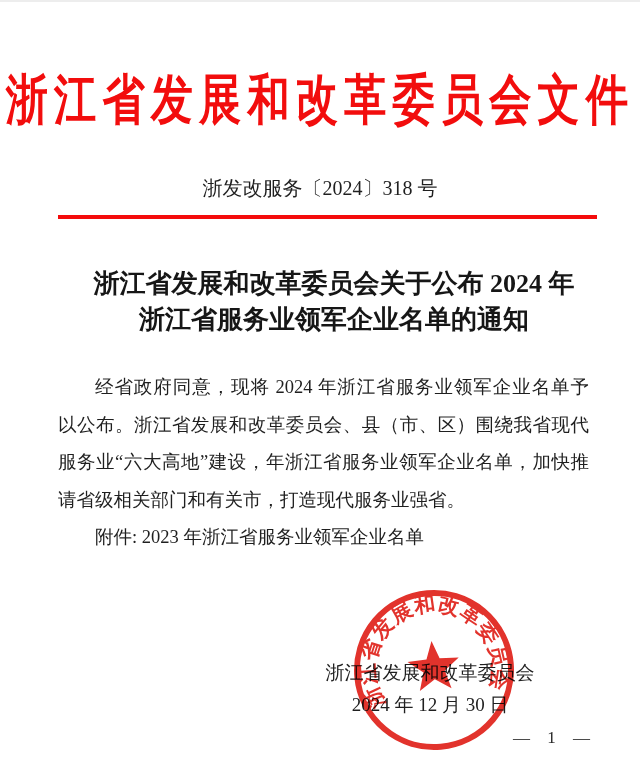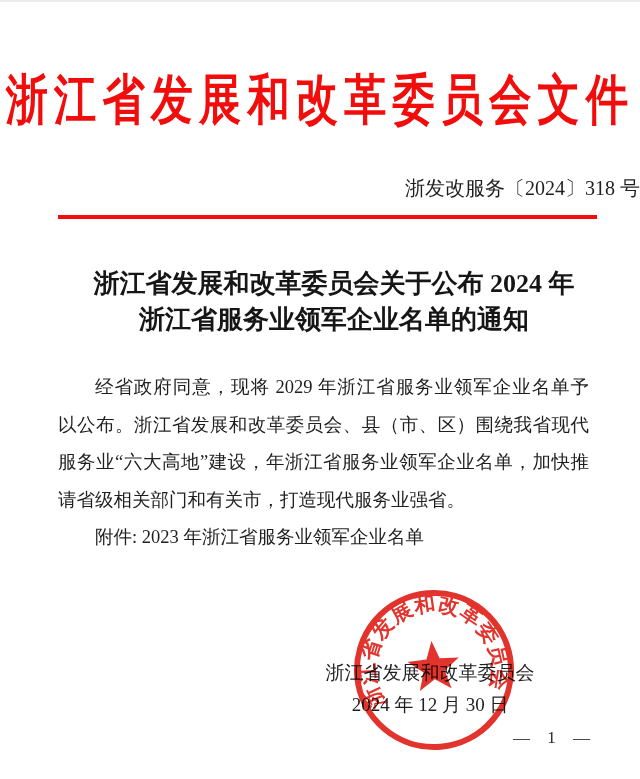"浙发改服务〔2024〕318 号" .doc-number { text-align: right -> center }
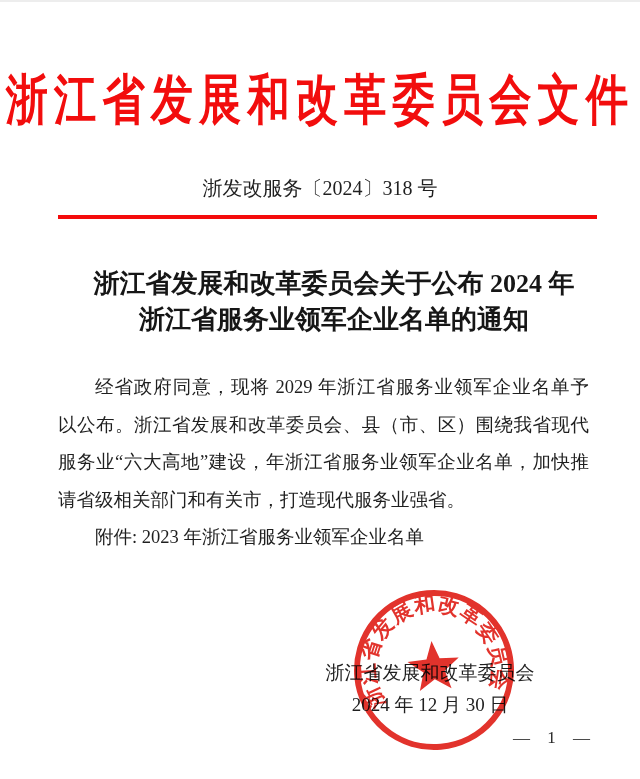"经省政府同意，现将 2029 年浙江省服务业领军企业名单予" div.bline { text: 2029 -> 2024 }
